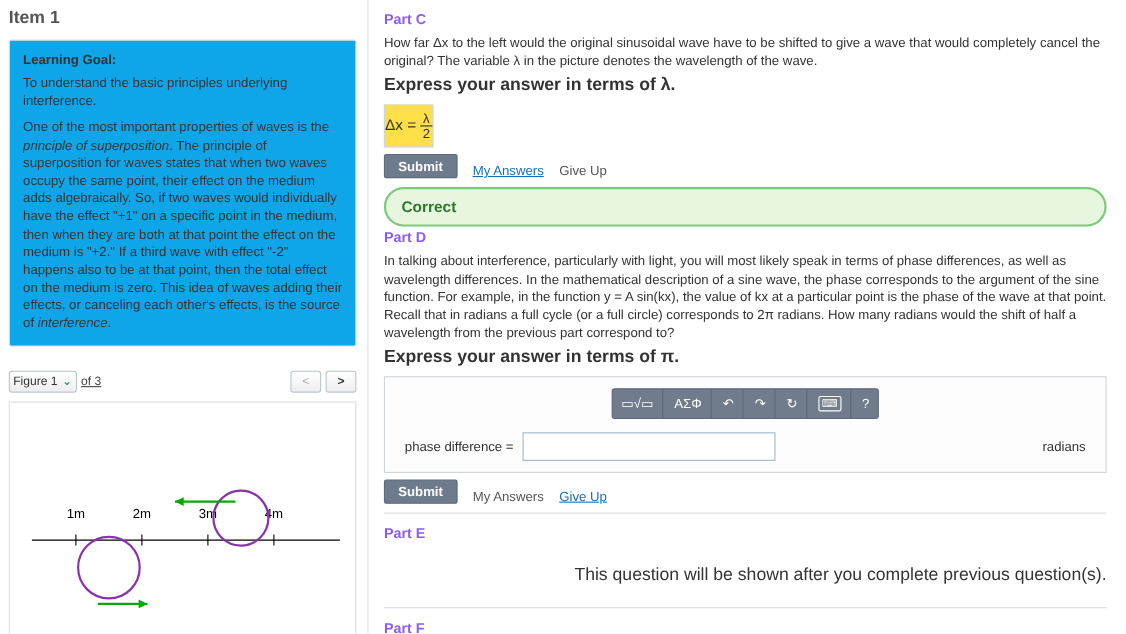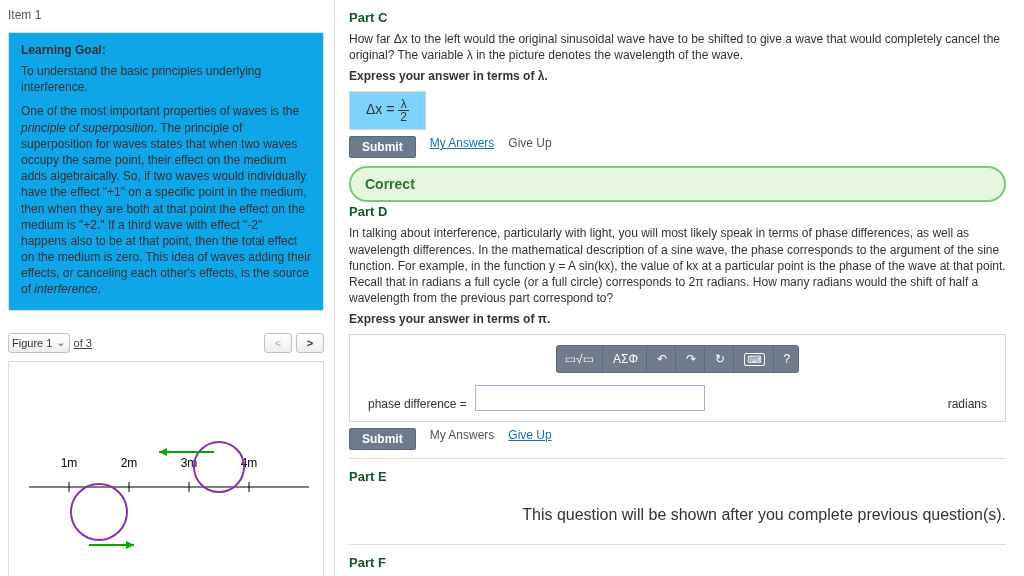"Item 1" .item-title { font-size: 12px -> 16px; font-weight: 400 -> 700 }
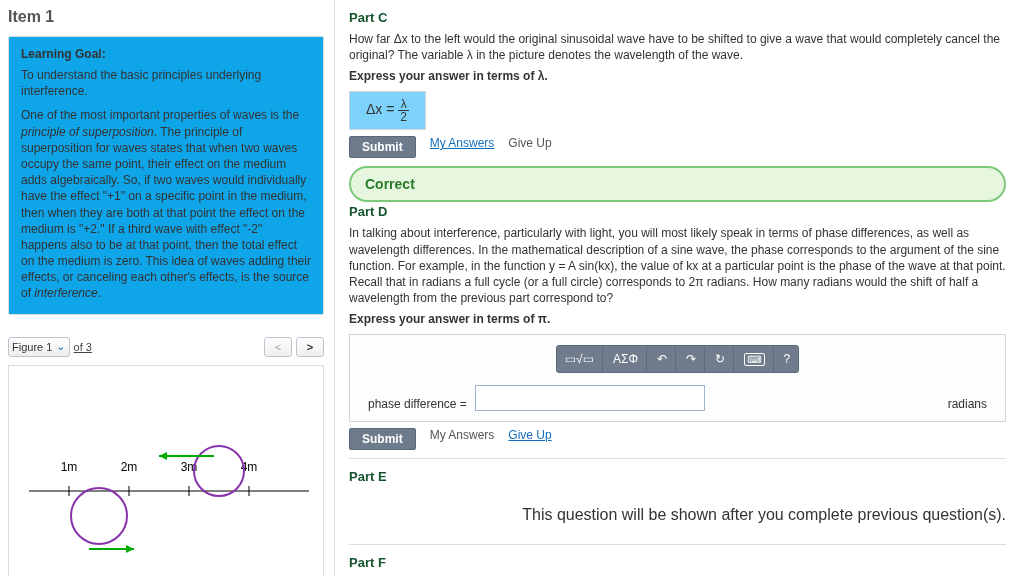"Part C" .part-head { color: #14532d -> #8b5cf6 }
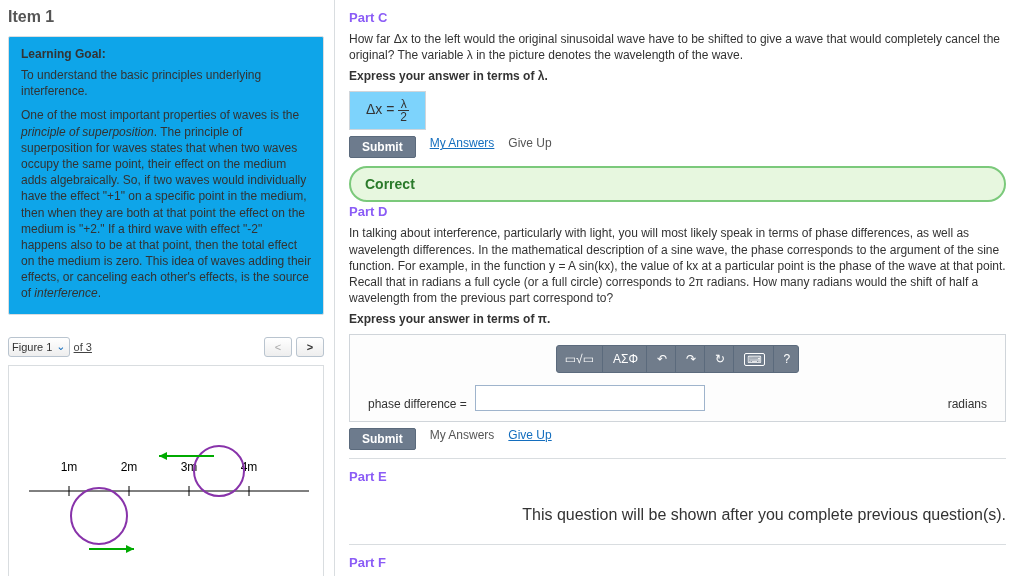"Express your answer in terms" .express { font-size: 12px -> 16px }
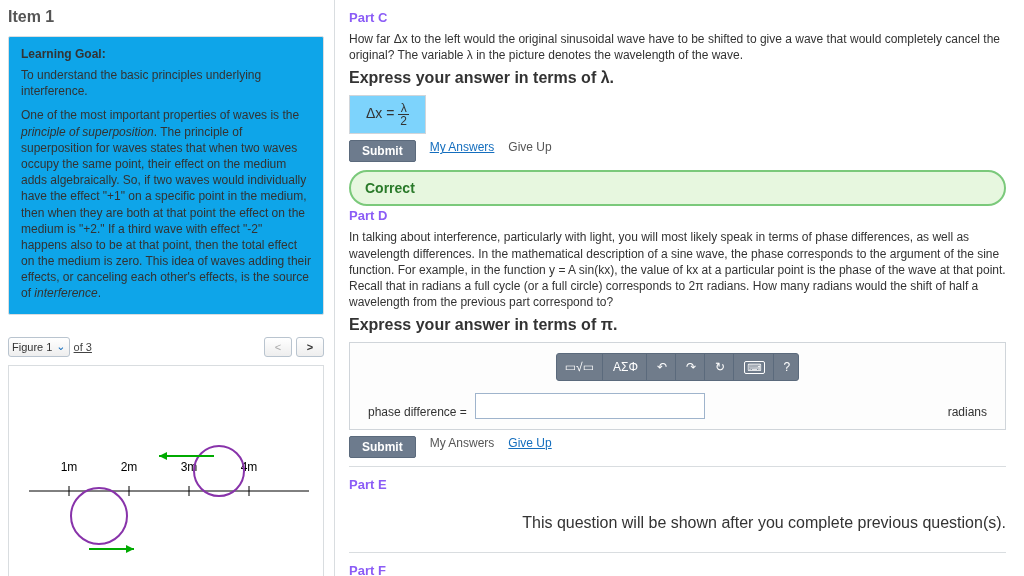"Δx =" .answer-disp { background: #7dd3fc -> #fde047; padding: 6px 16px -> 6px 0 }
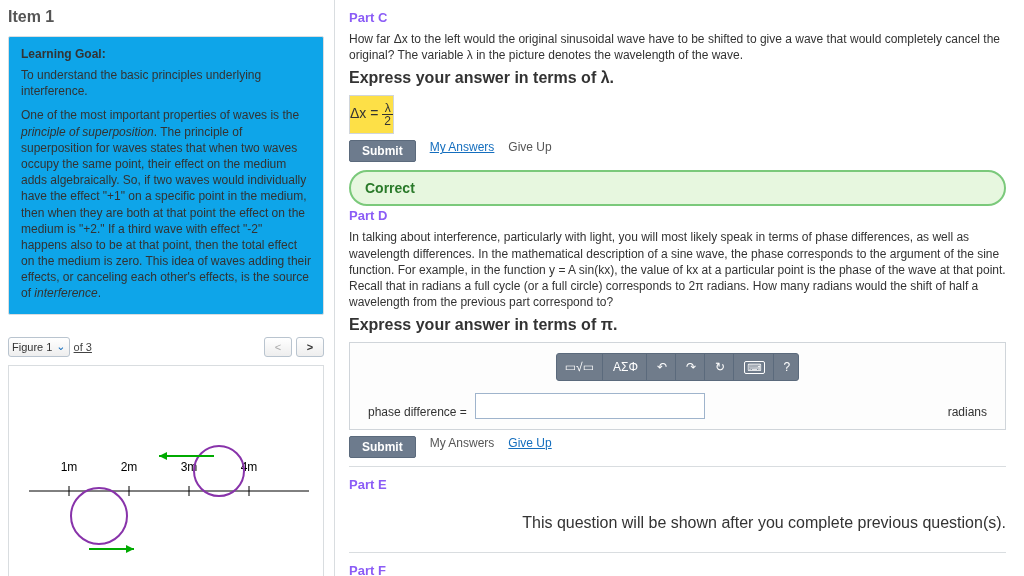"Submit" .submit-row { align-items: flex-start -> flex-end }
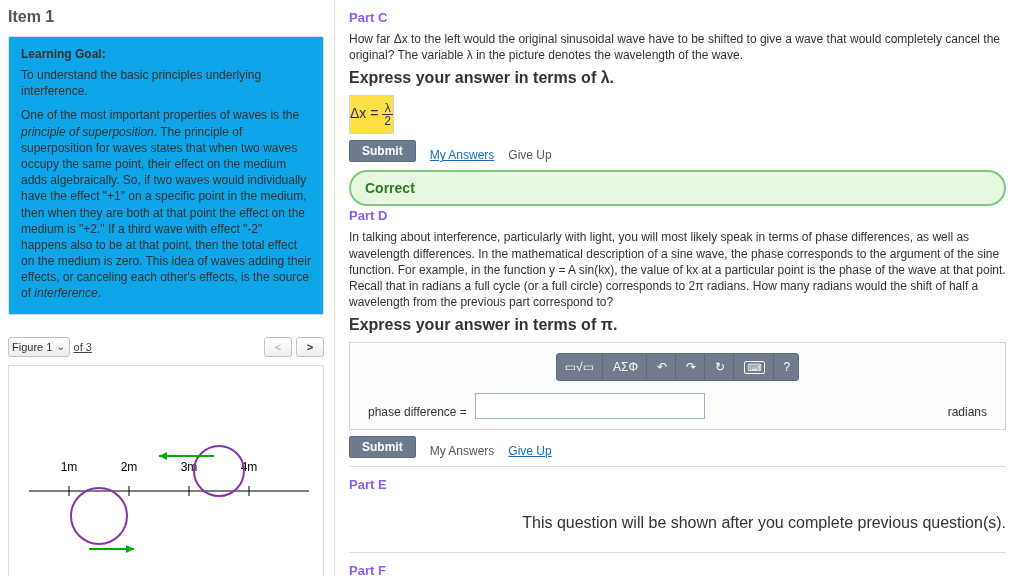"phase difference =" .input-row { align-items: flex-end -> center }
